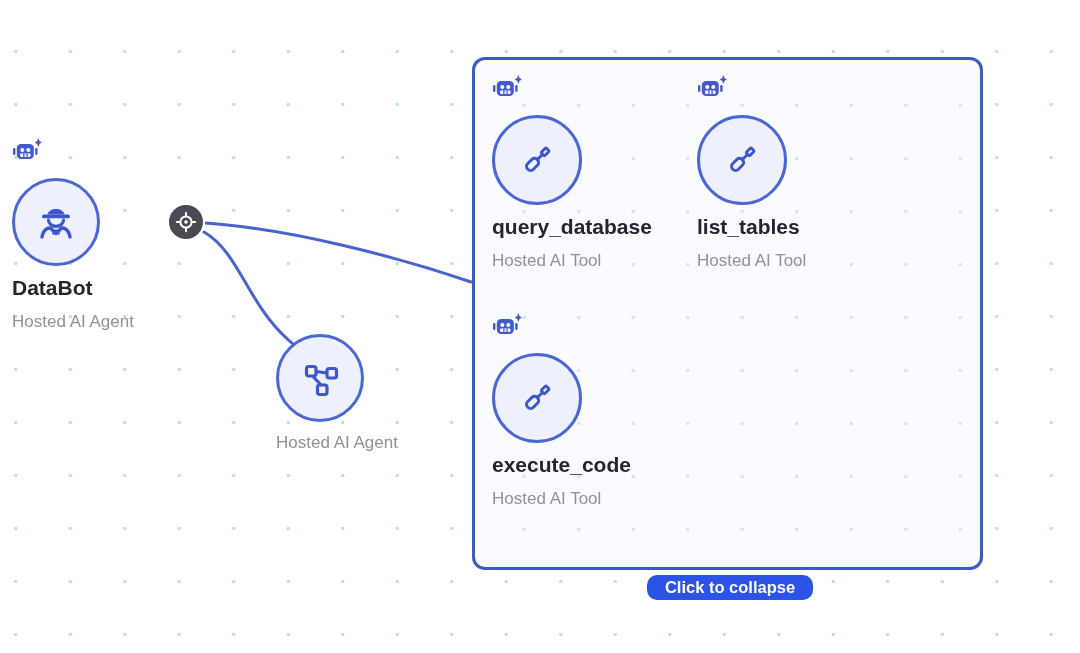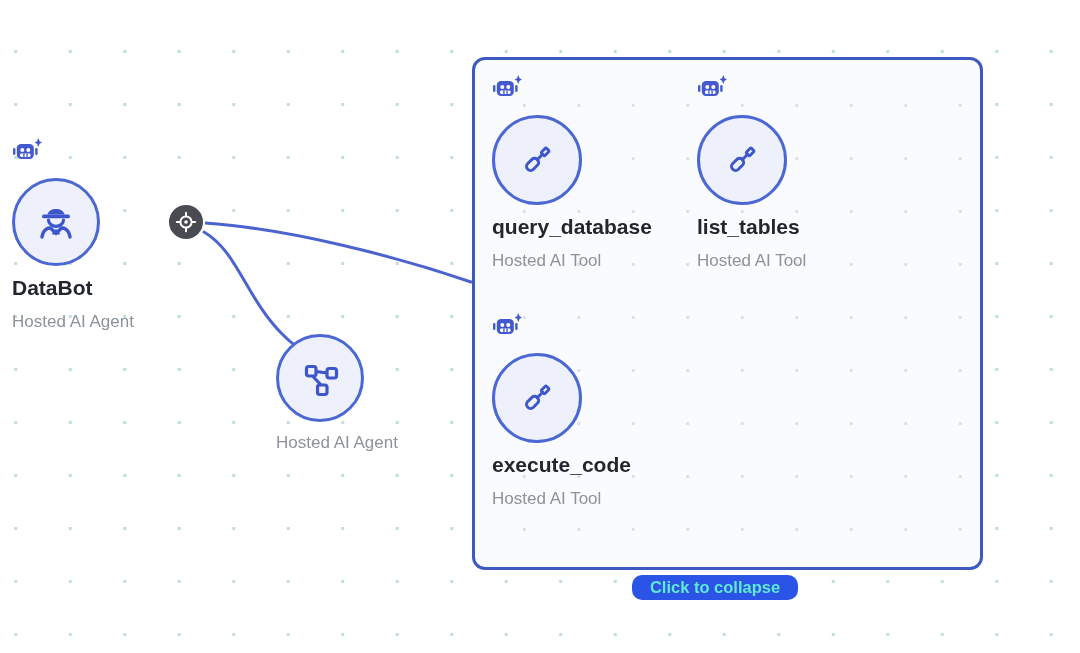"Click to collapse" .collapse-pill { color: #5eead4 -> #ffffff; left: 632px -> 647px }
